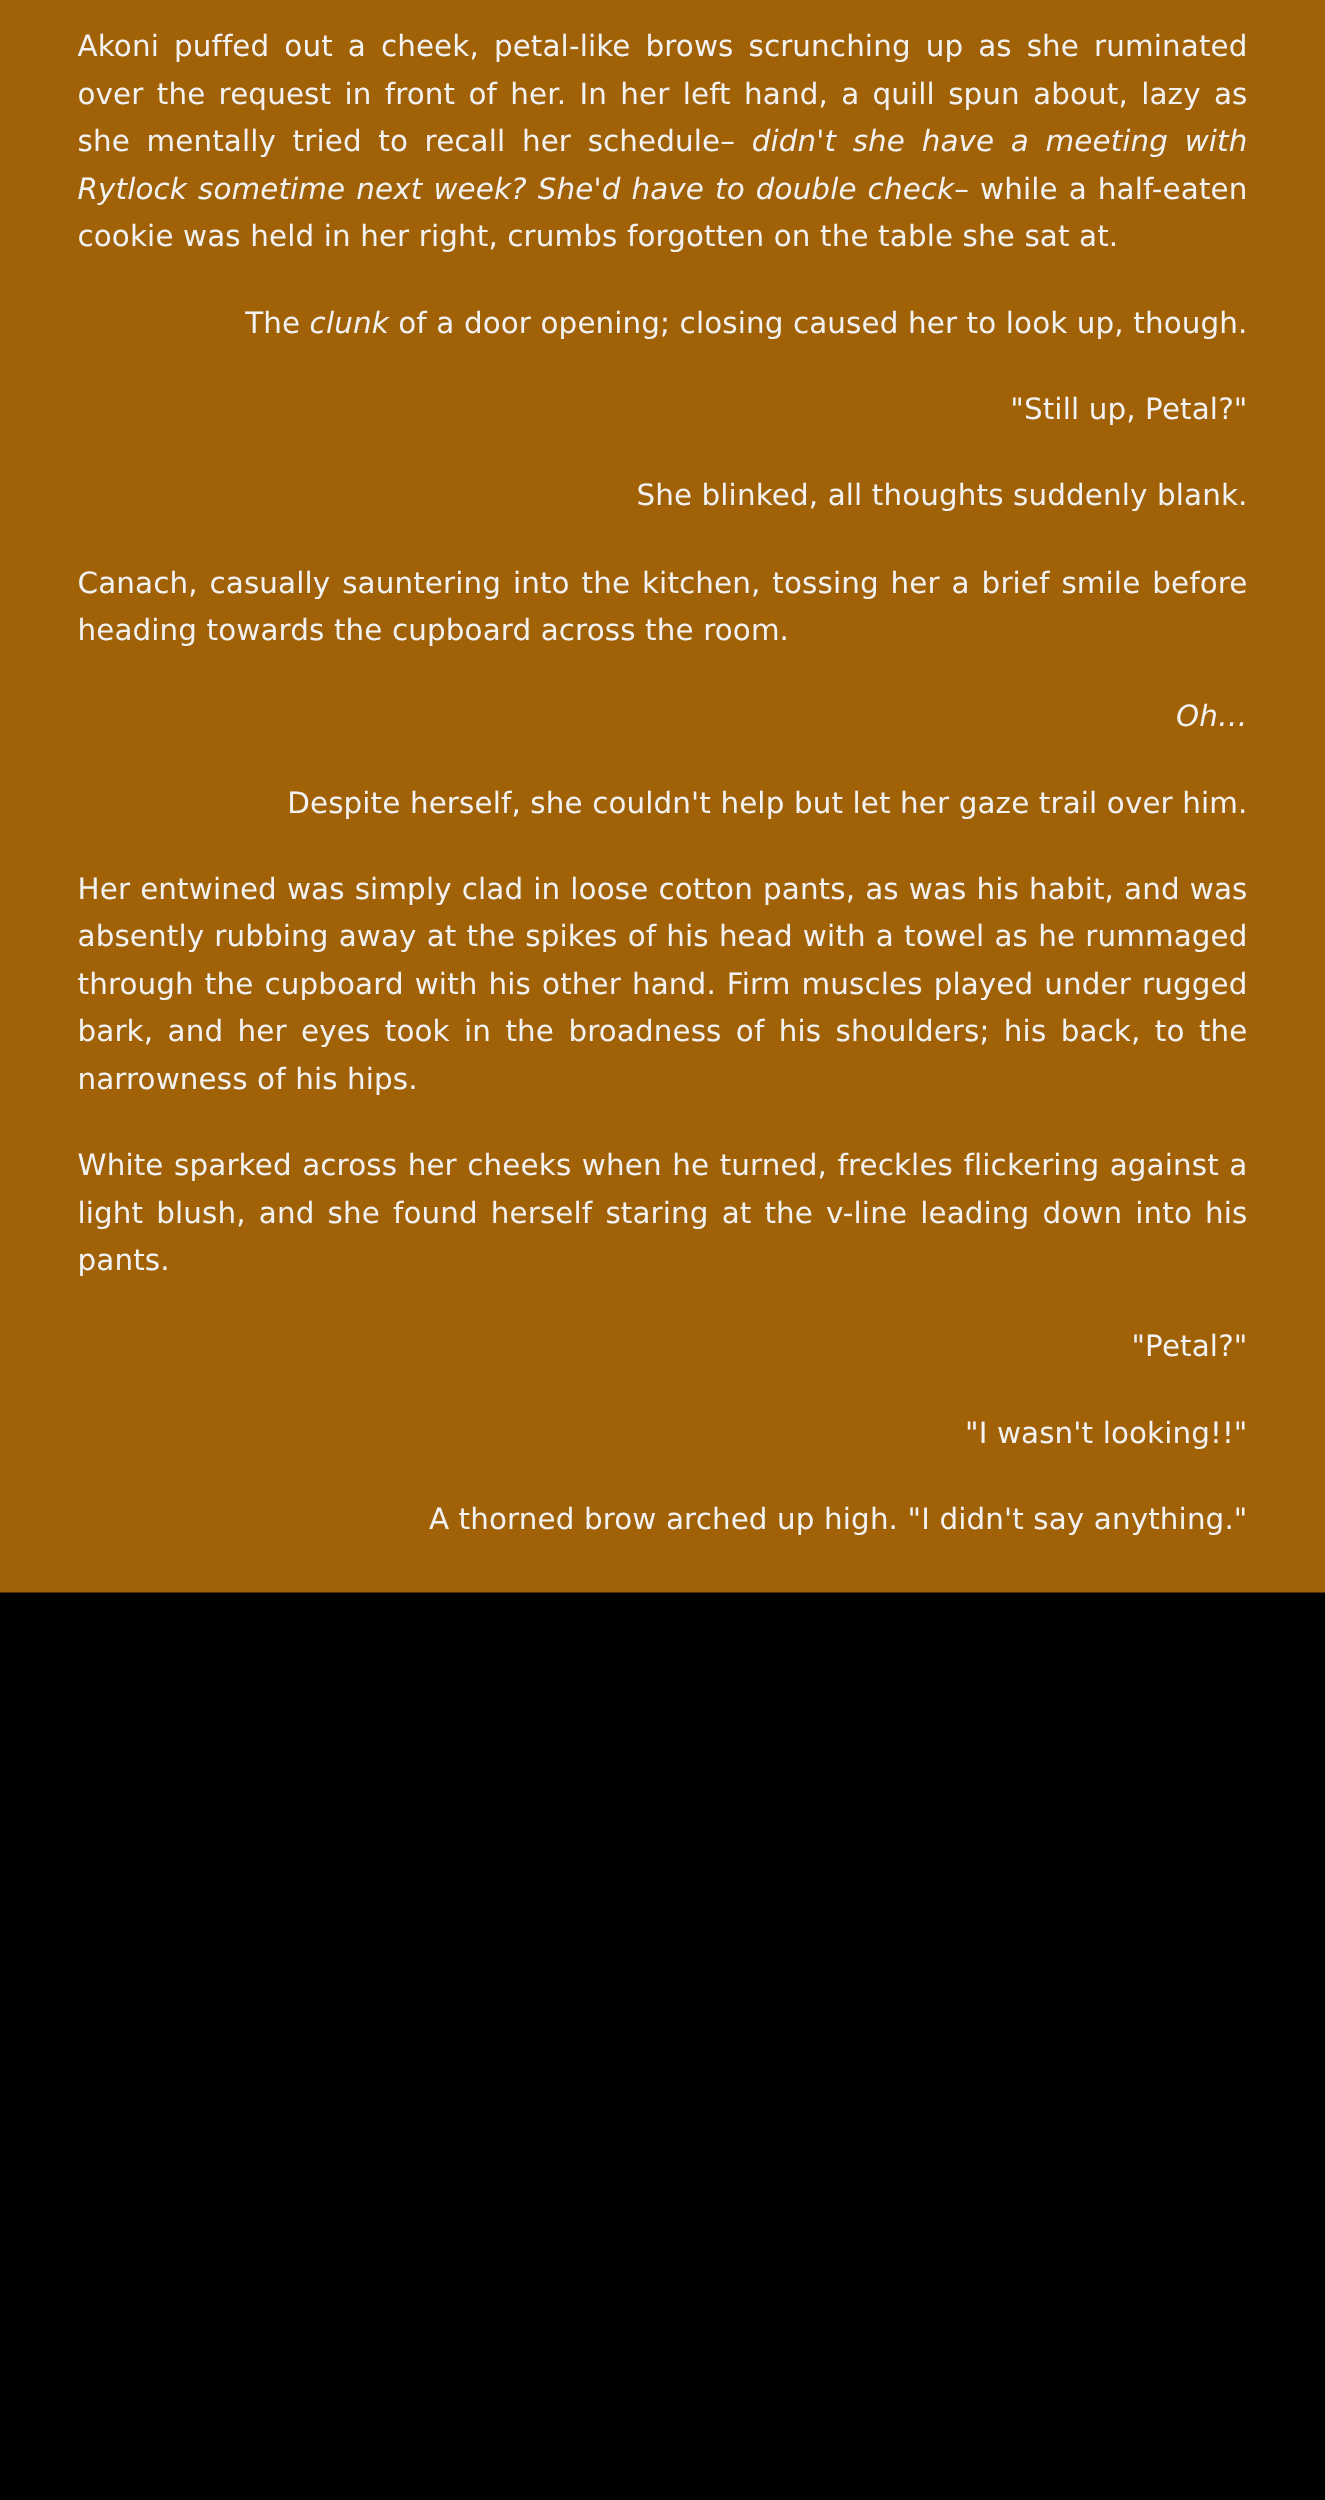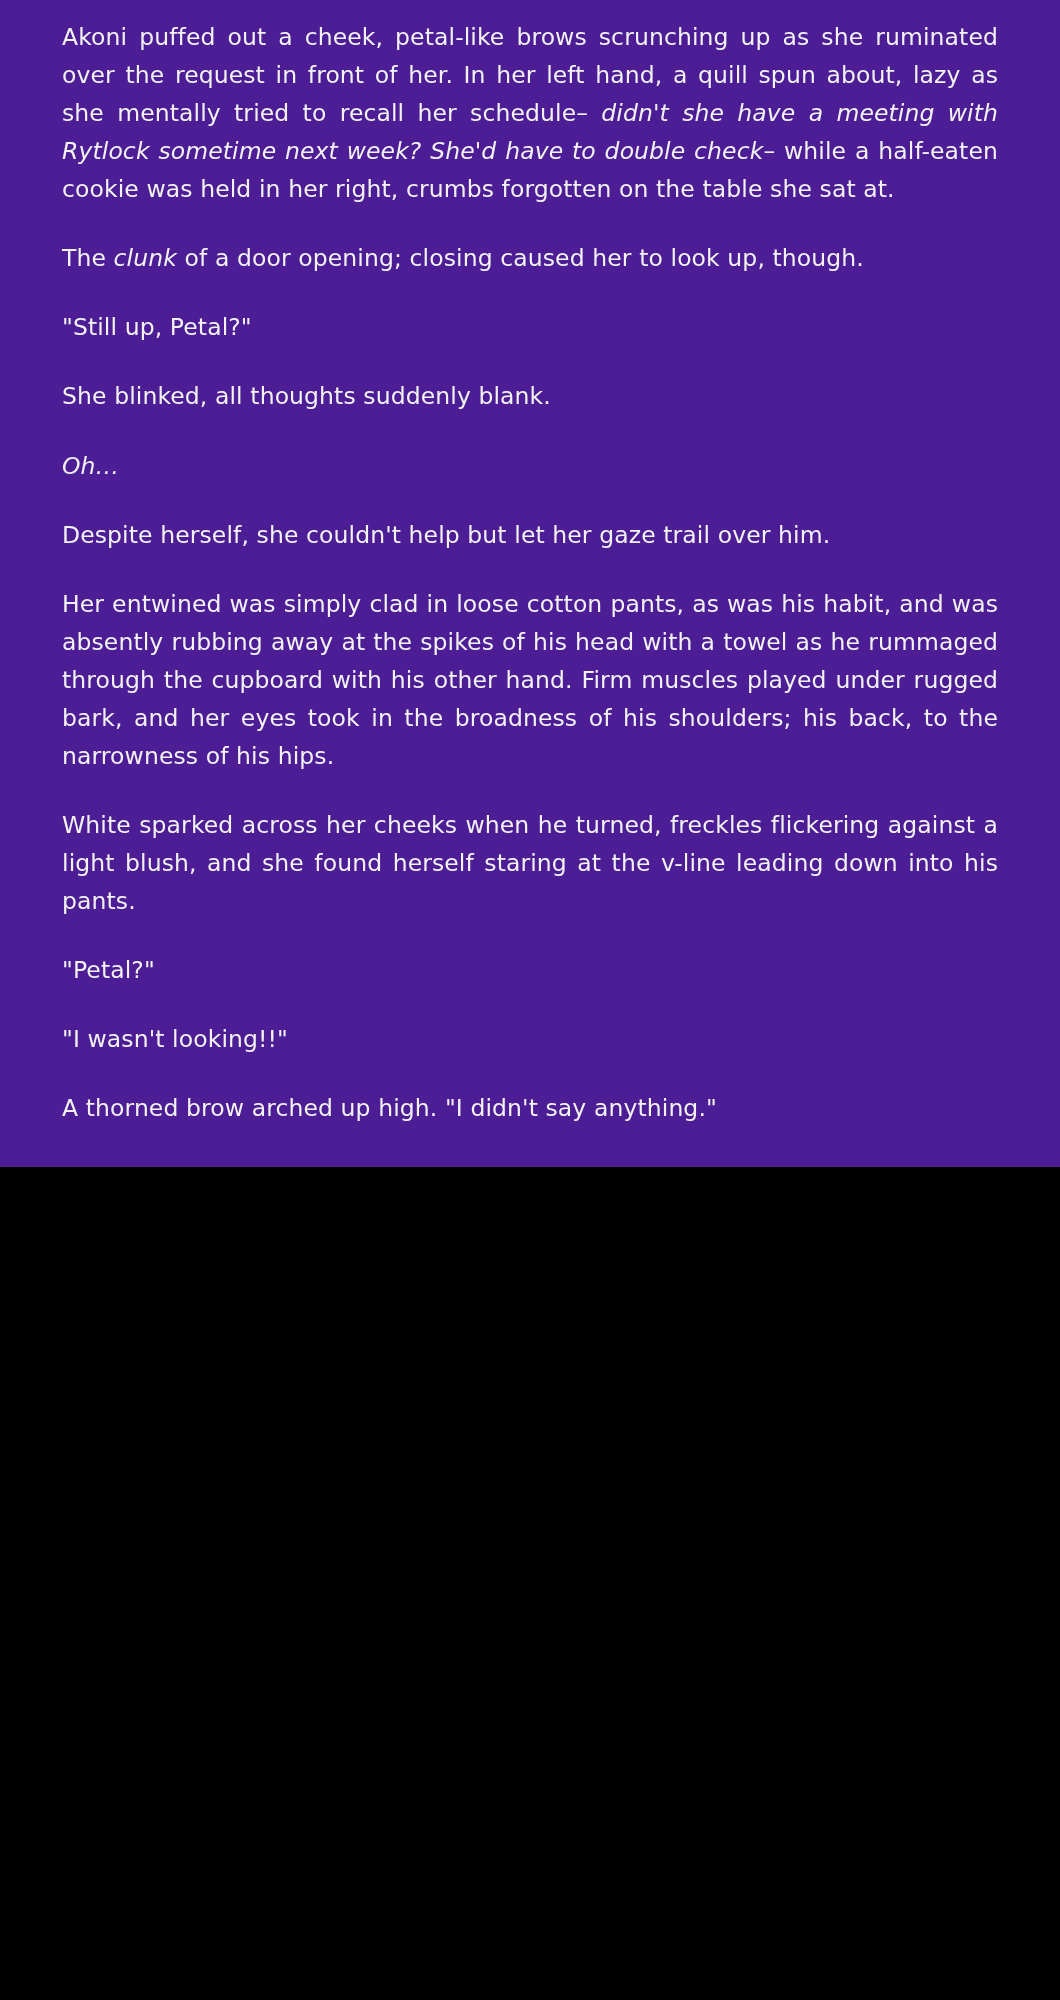"Akoni puffed out a cheek," .page { background: #4c1d95 -> #a16207 }
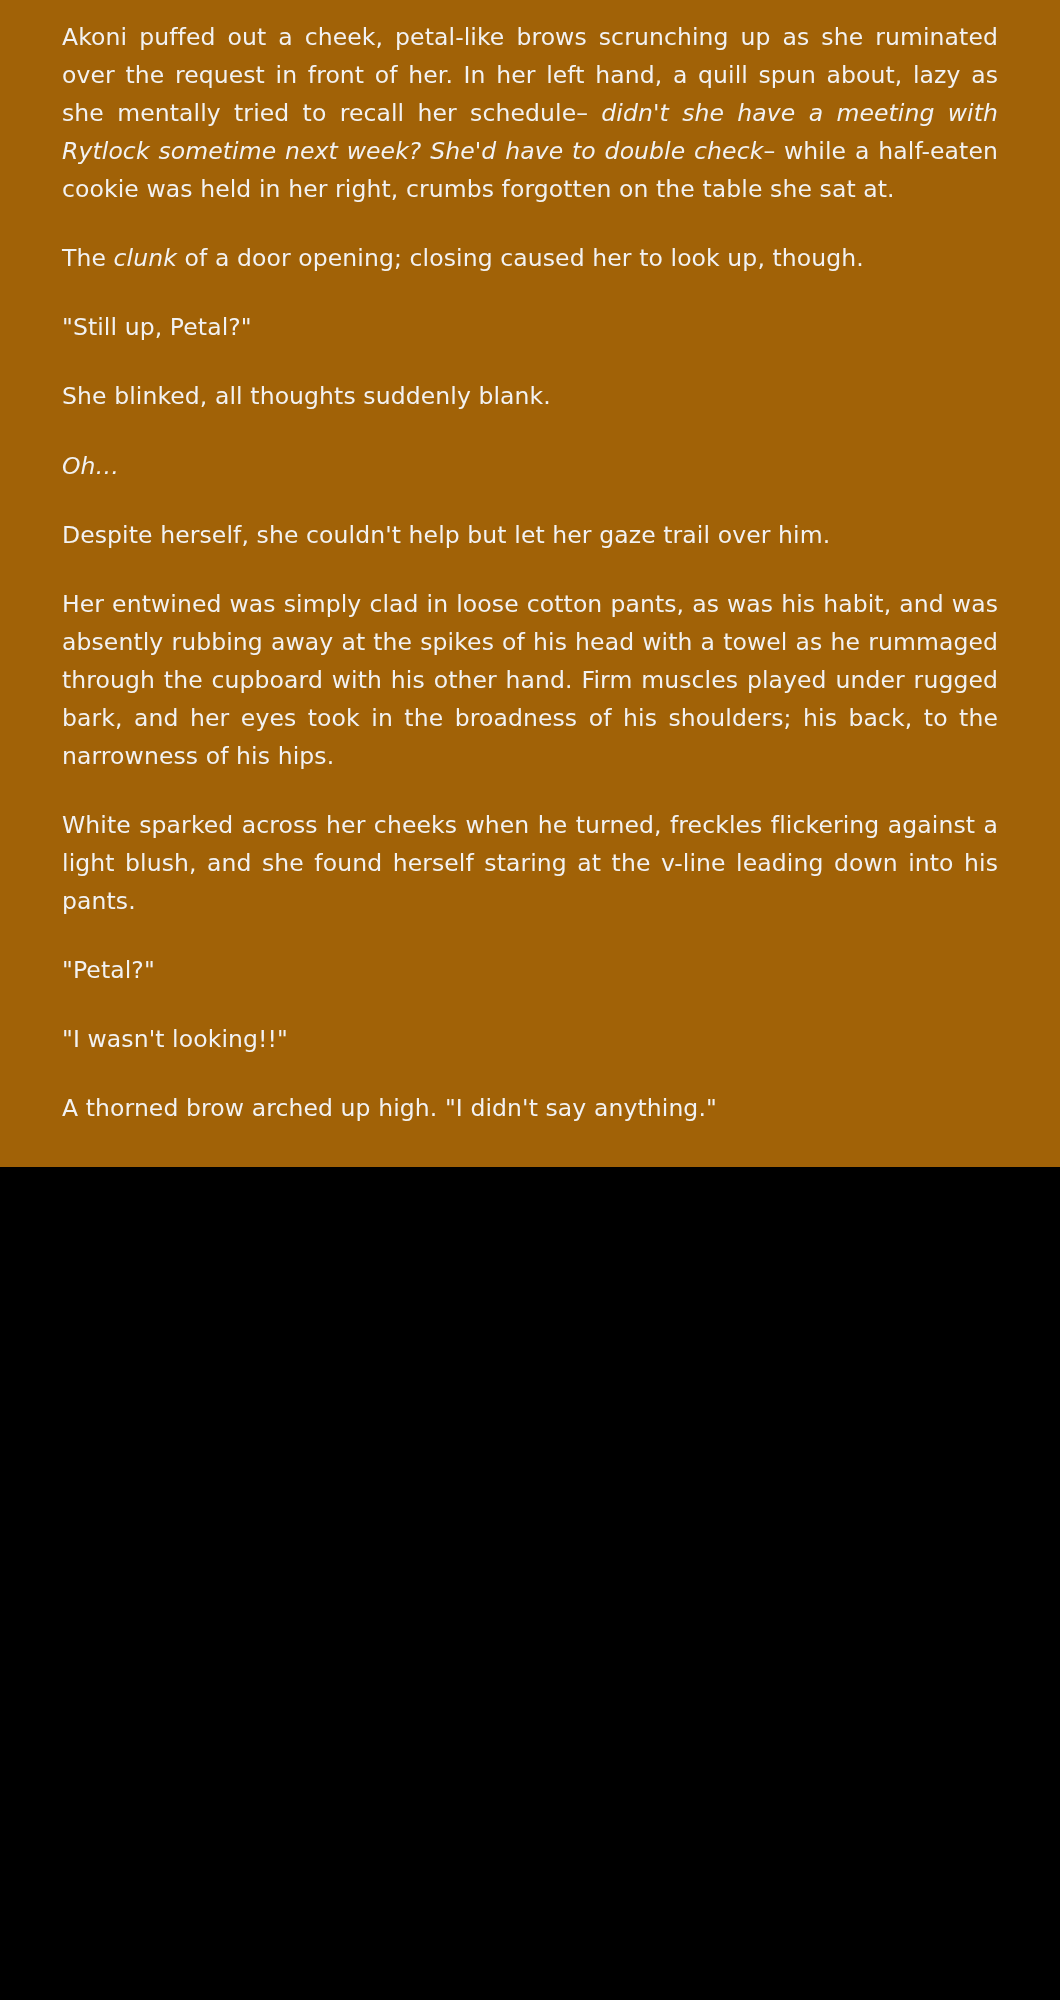"The clunk of a door" .para.left { text-align: left -> right }
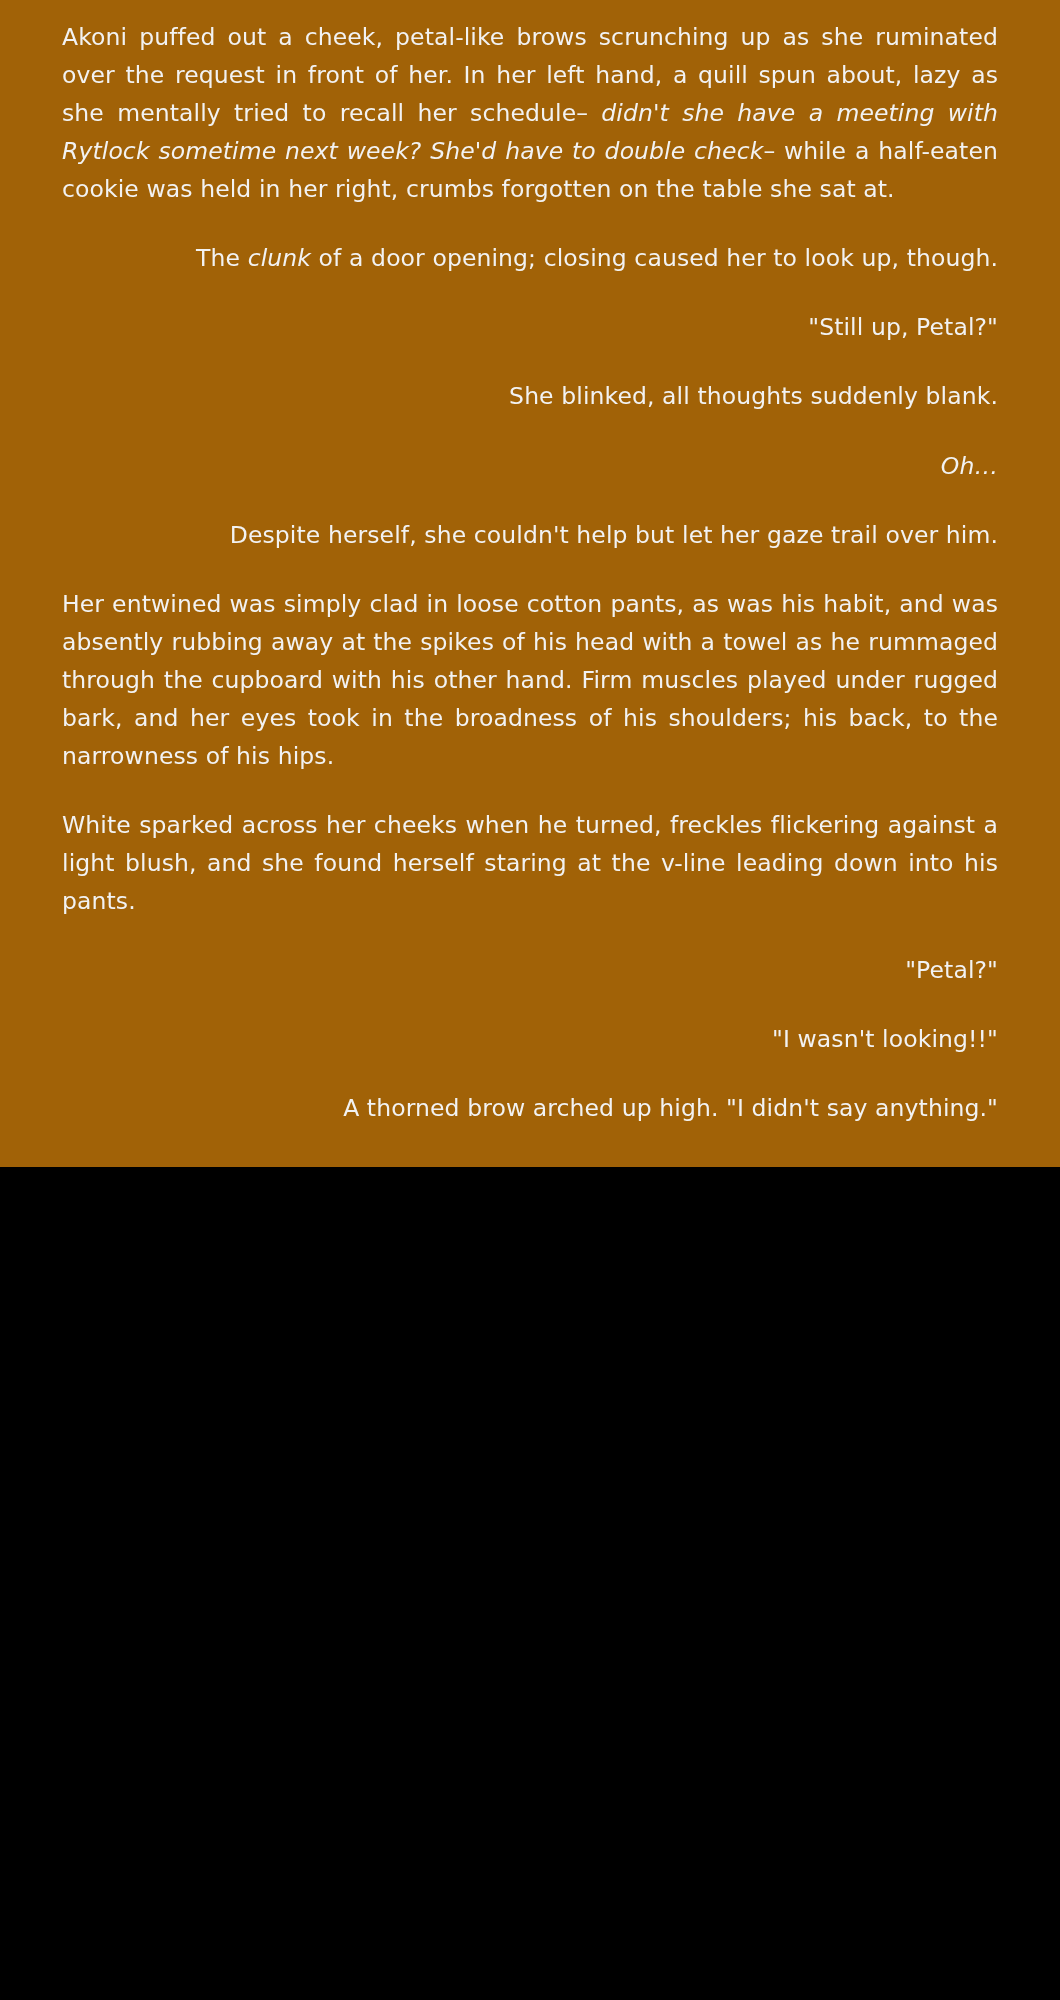"Canach, casually sauntering into the" p.para { html: none -> <p><span>Canach, casually sauntering into the kitchen, tossing her a brief smile before heading towards the cupboard across the room.</span></p> }
